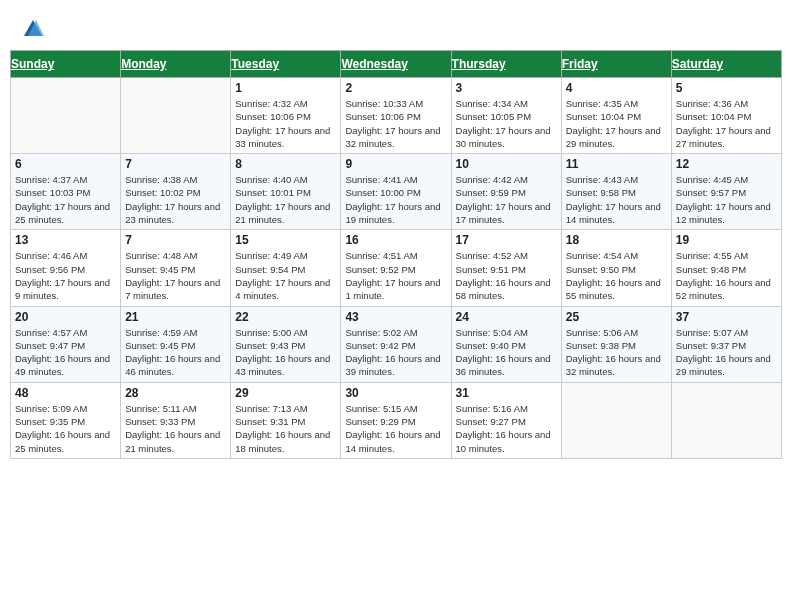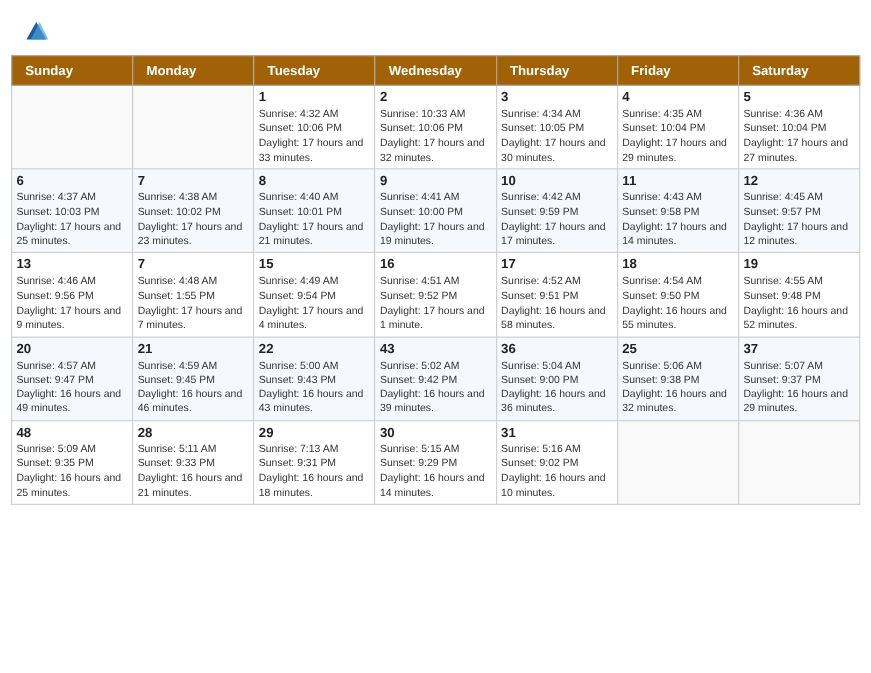"Sunday" .calendar th { background-color: #a16207 -> #15803d; padding: 6px 12px -> 6px 0; text-decoration: none -> underline }
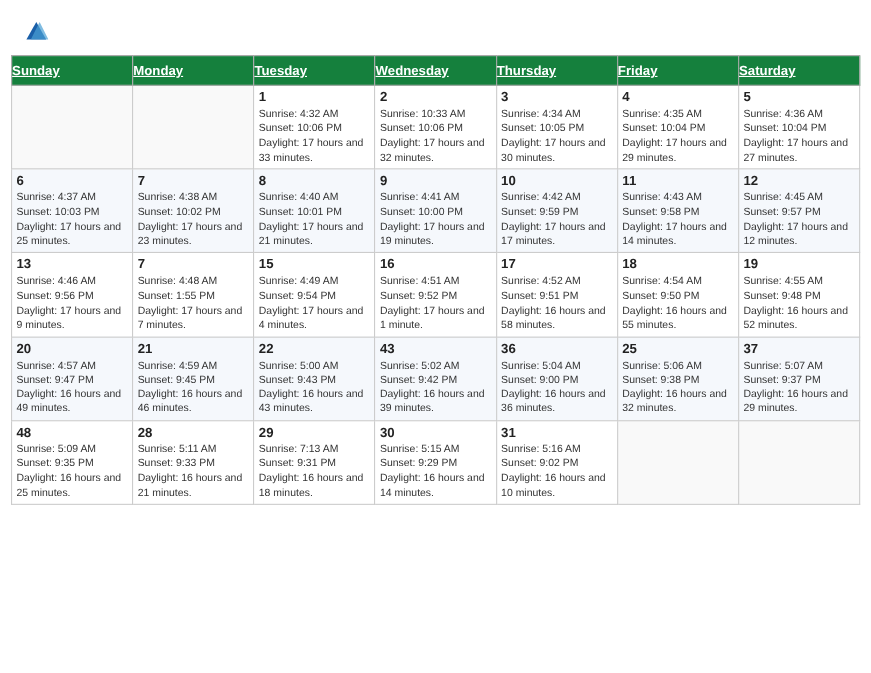"Sunrise: 4:48 AM Sunset: 1:55" div.day-info { text: 1:55 -> 9:45 }
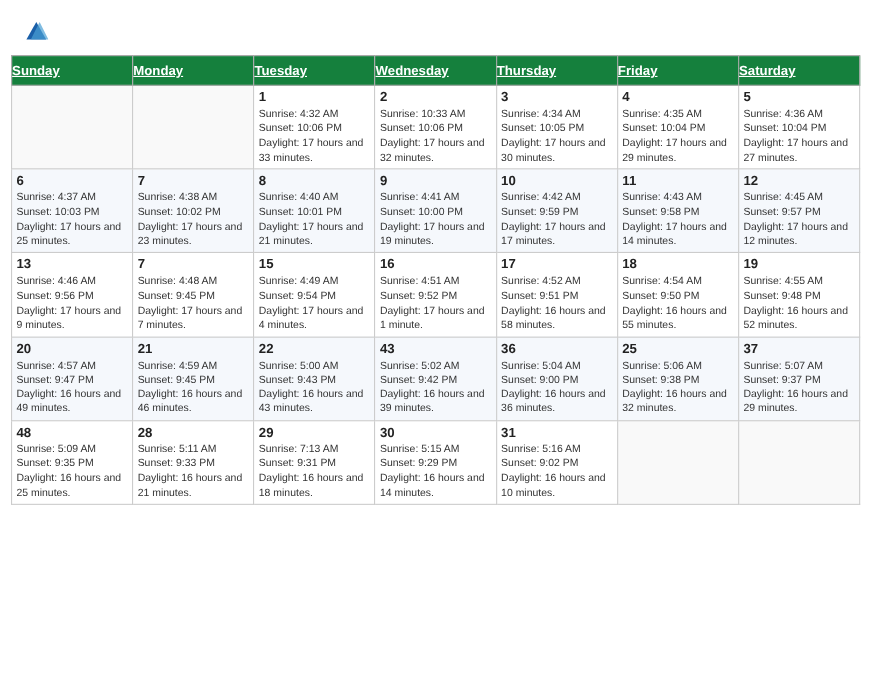"36" span.day-num { text: 36 -> 24 }
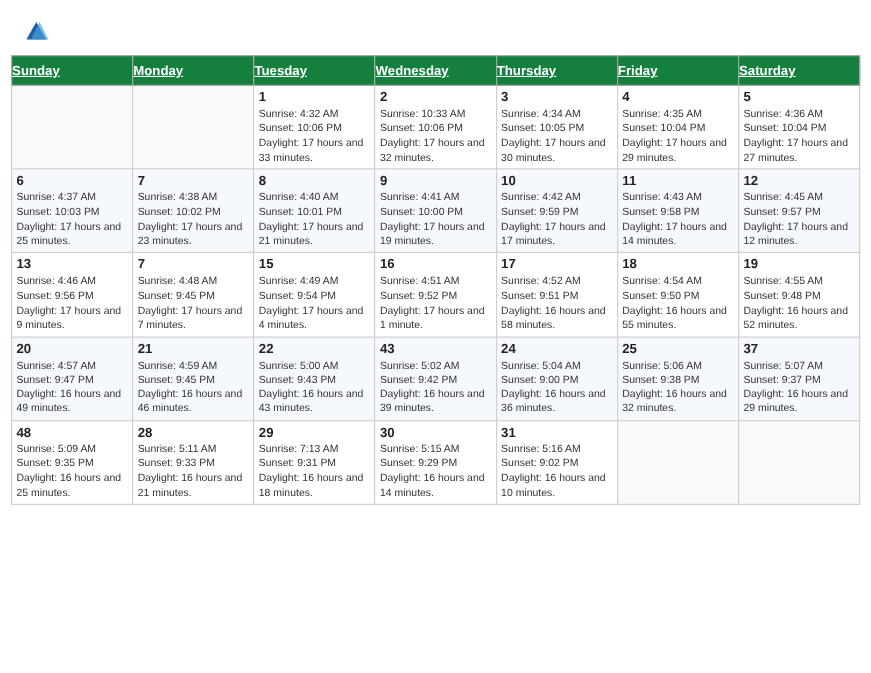"Sunrise: 5:04 AM Sunset: 9:00" div.day-info { text: 9:00 -> 9:40 }
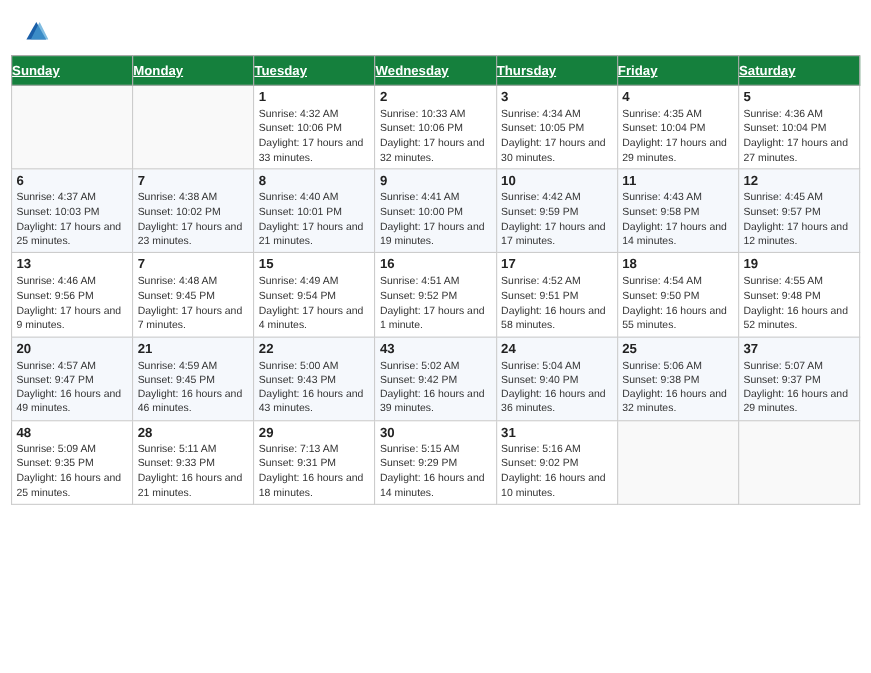"Sunrise: 5:16 AM Sunset: 9:02" div.day-info { text: 9:02 -> 9:27 }
